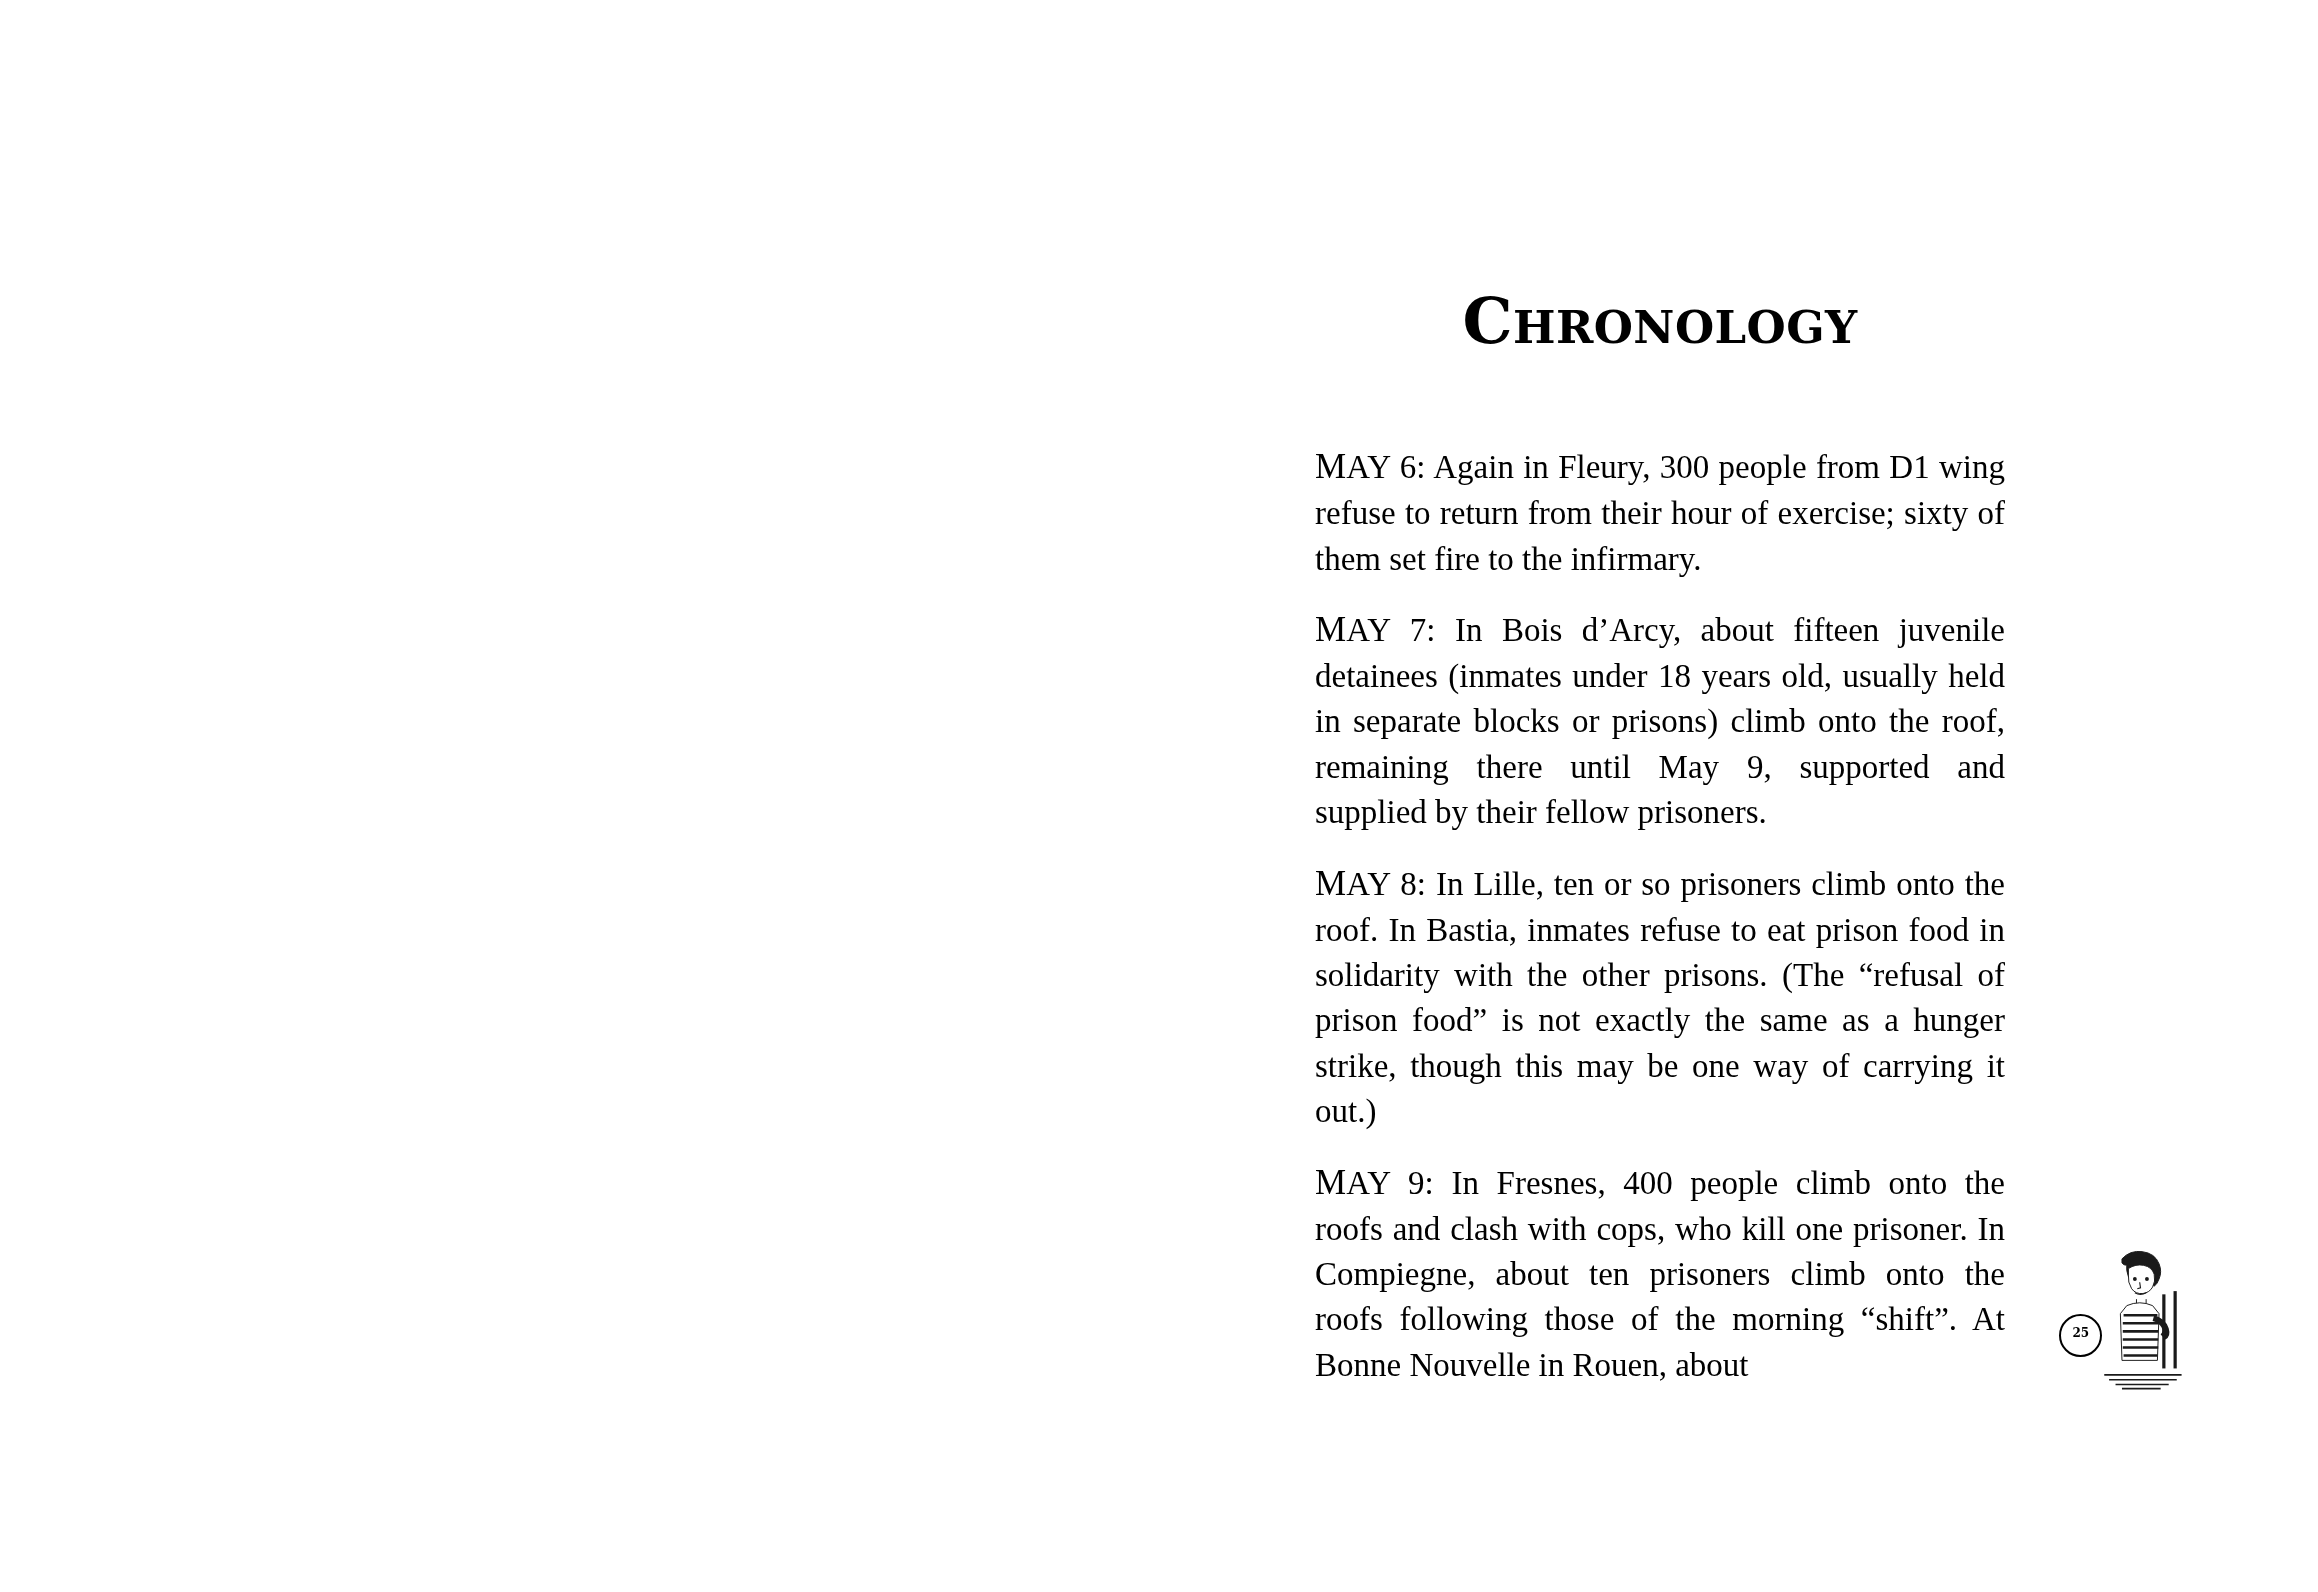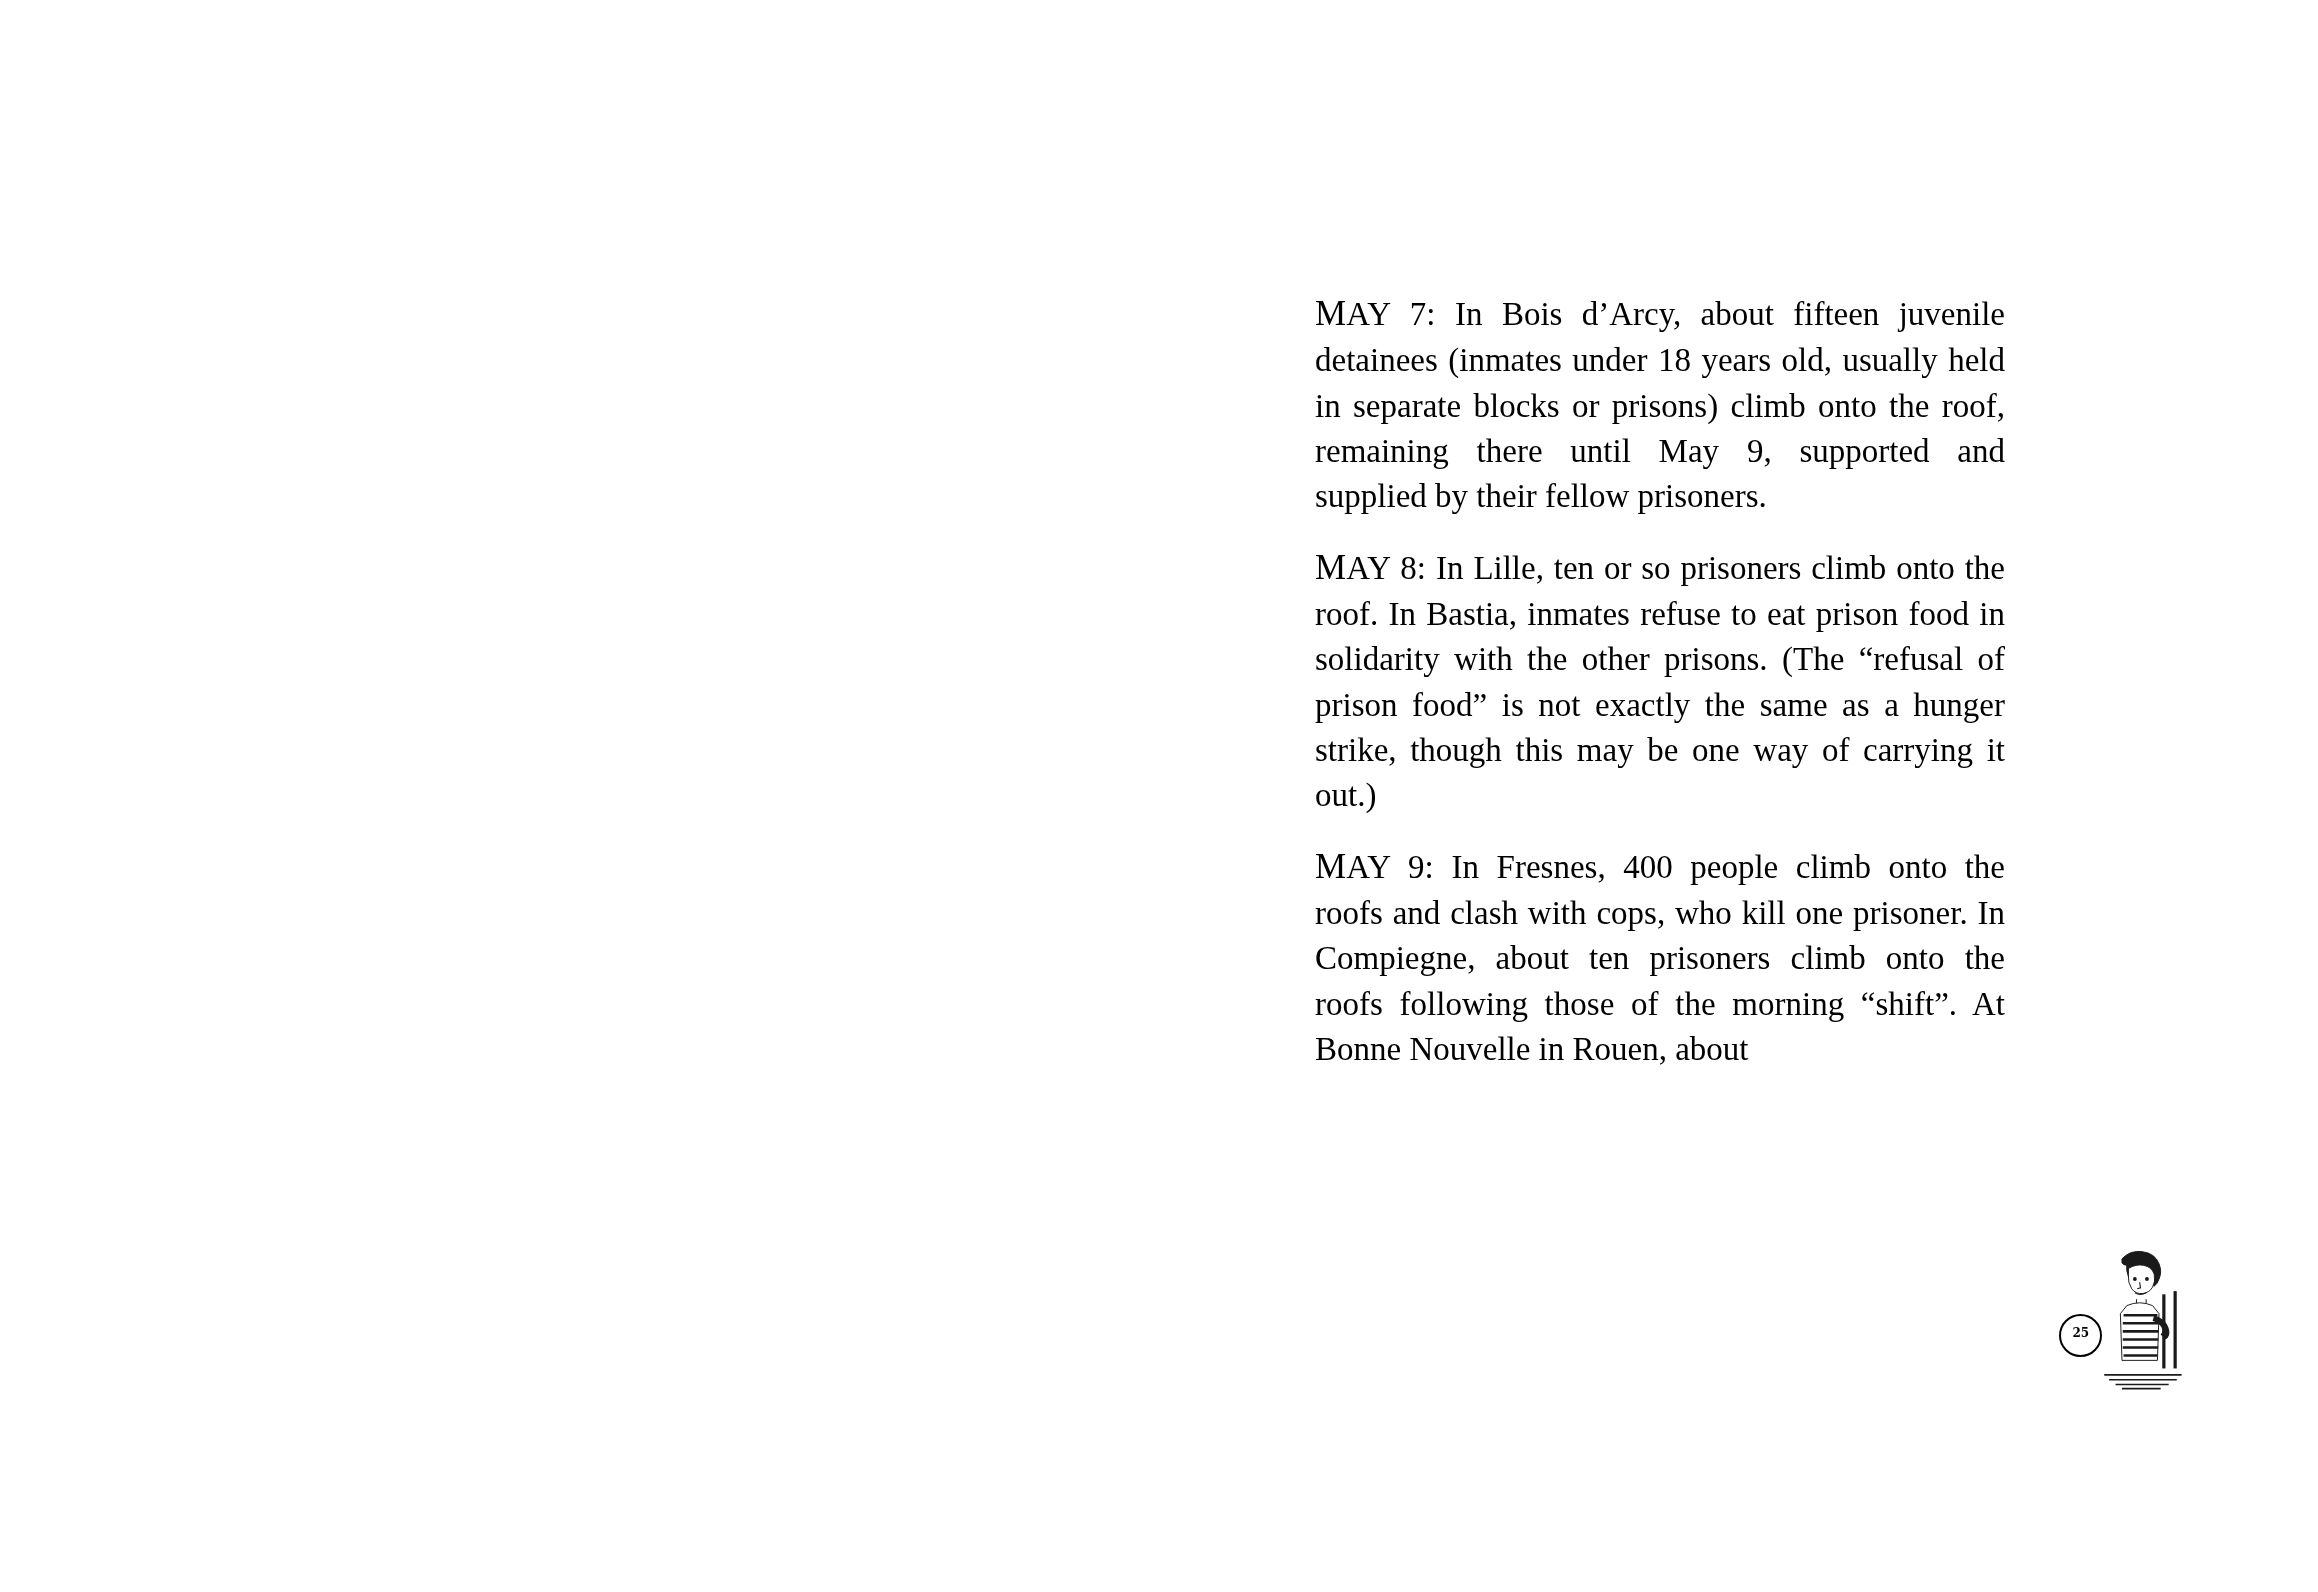"CHRONOLOGY" h1.doc-title { html: none -> <h1><span>C</span><span>HRONOLOGY</span></h1> }
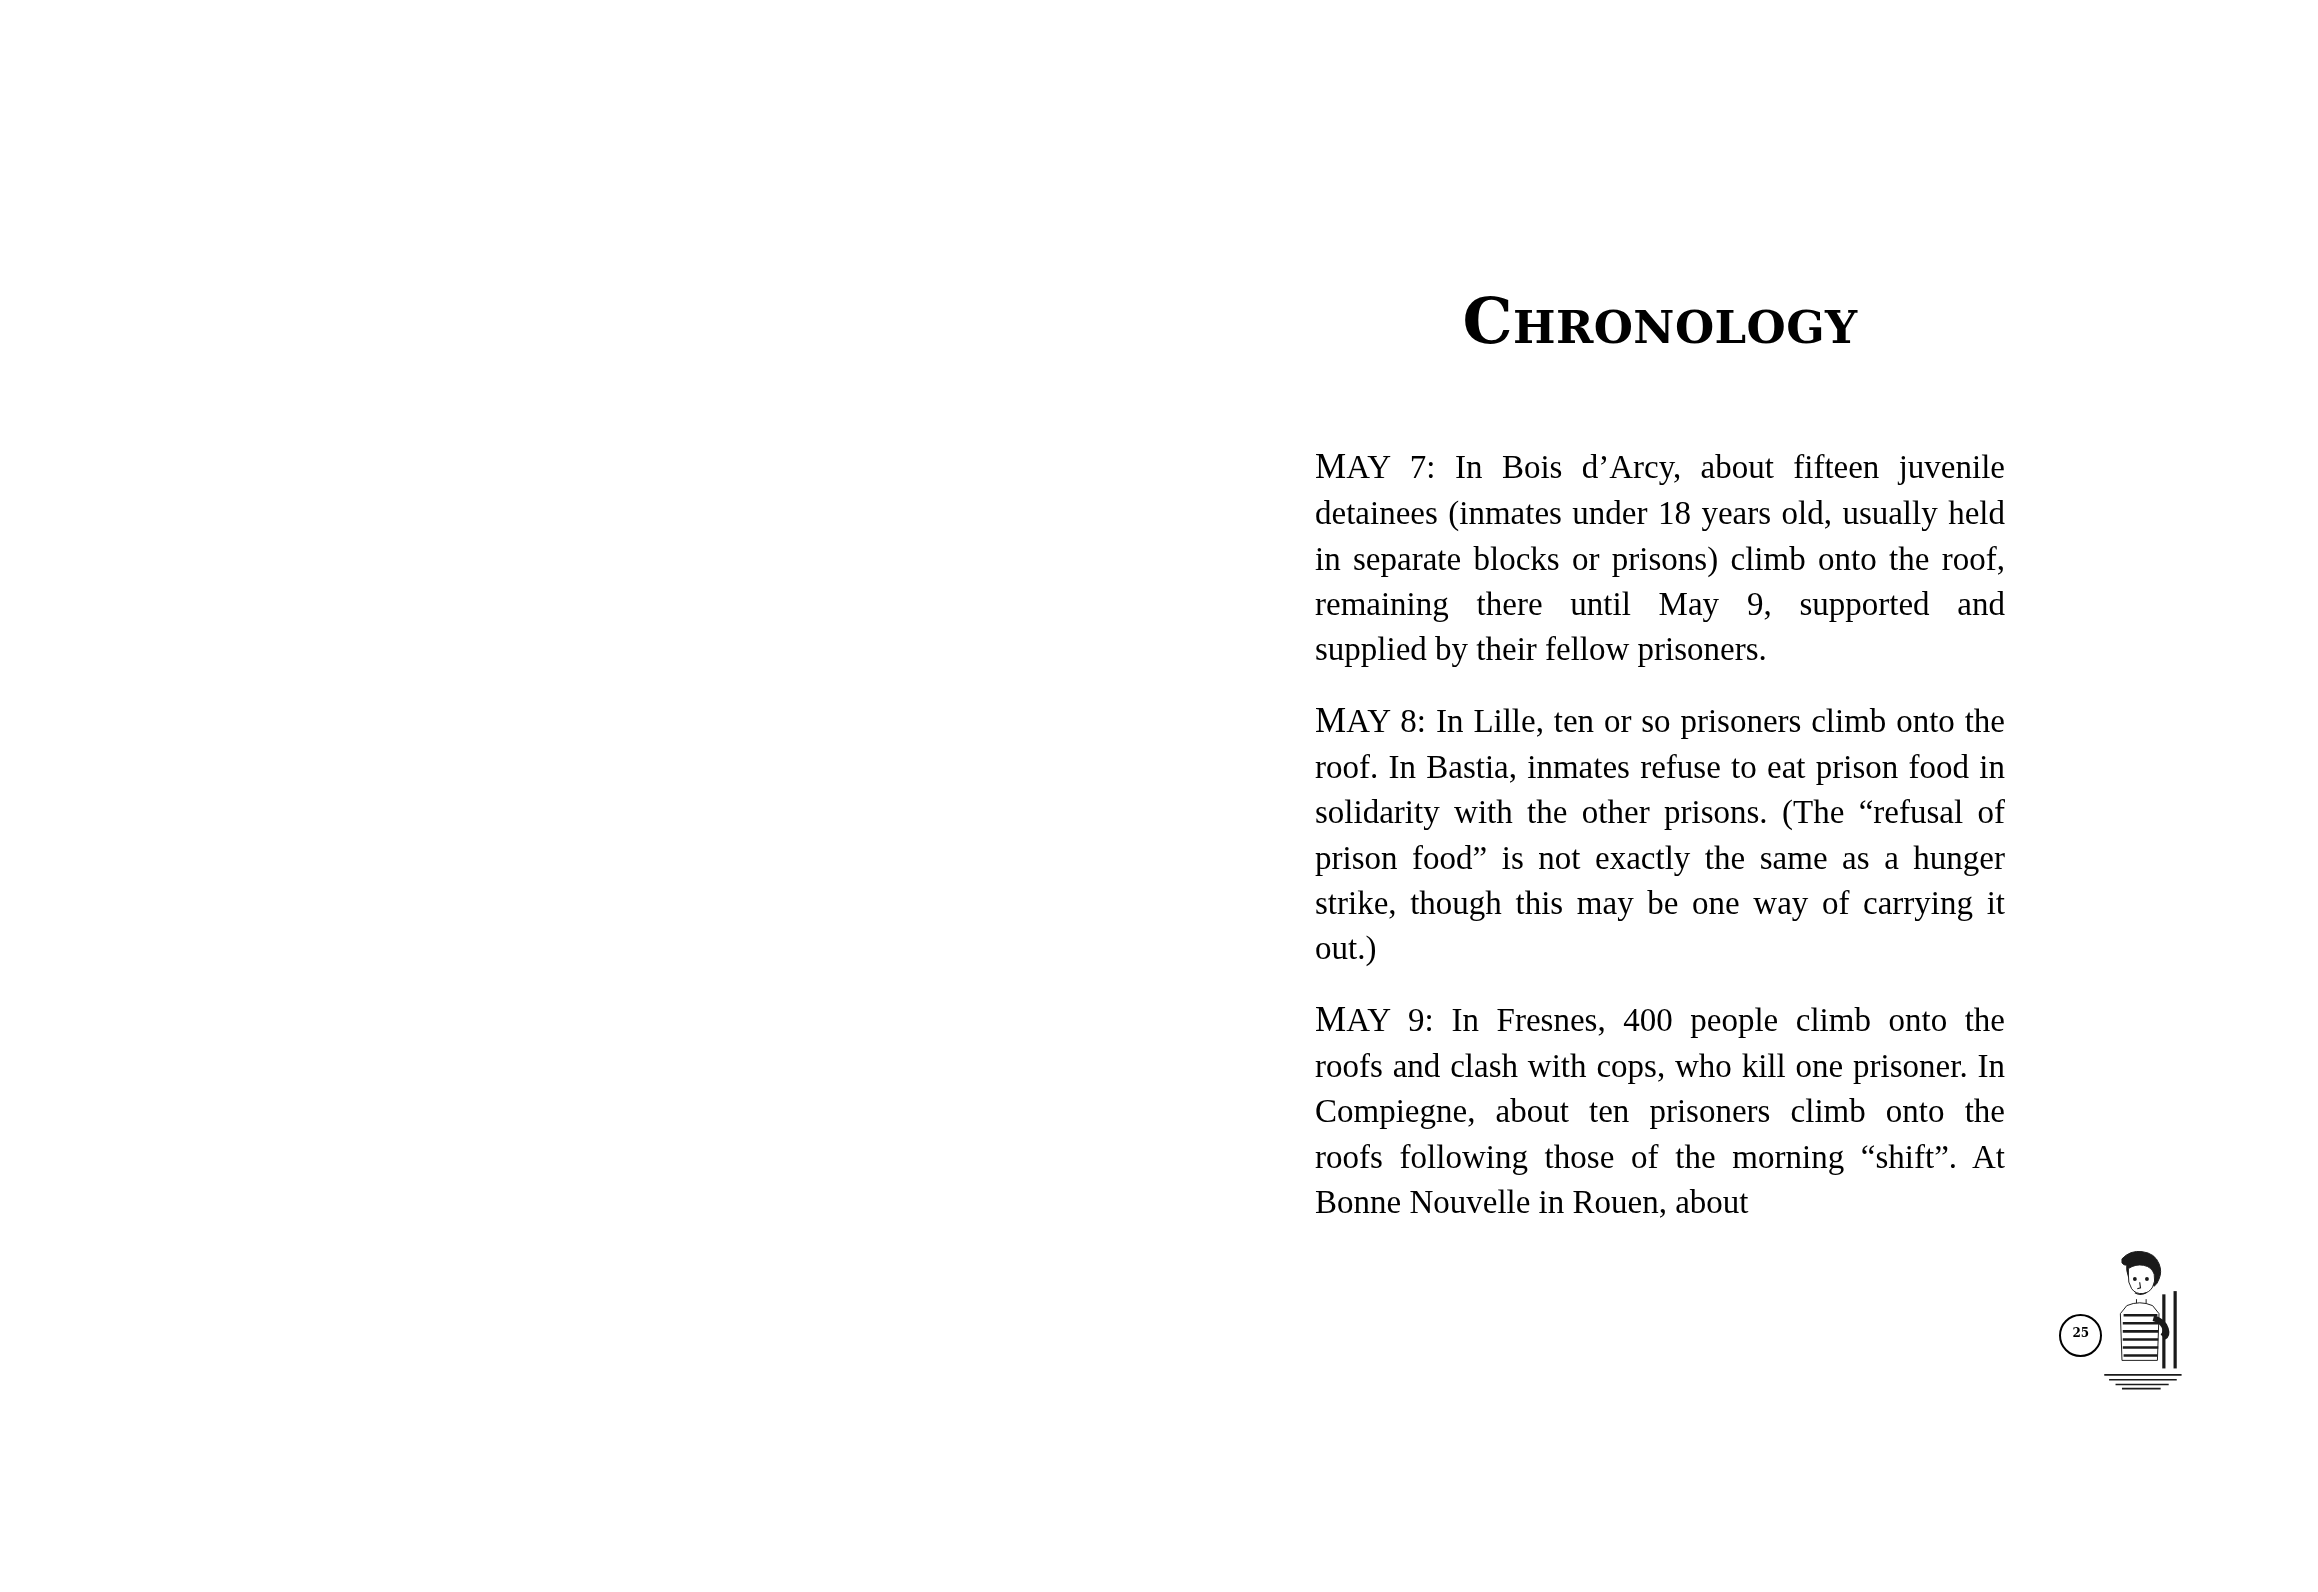"MAY 6: Again in Fleury," p.entry { html: none -> <p><span><span>M</span><span>AY 6:</span></span><span> Again in Fleury, 300 people from D1 wing refuse to return from their hour of exercise; sixty of them set fire to the infirmary.</span></p> }
